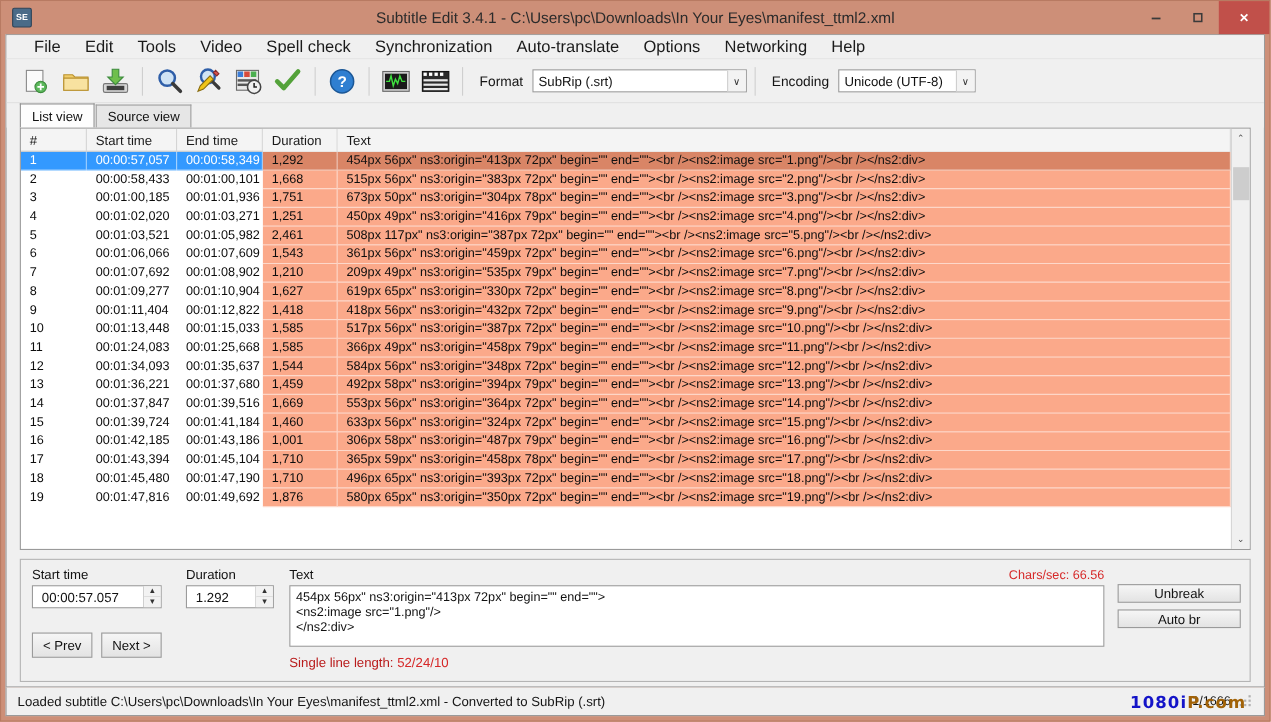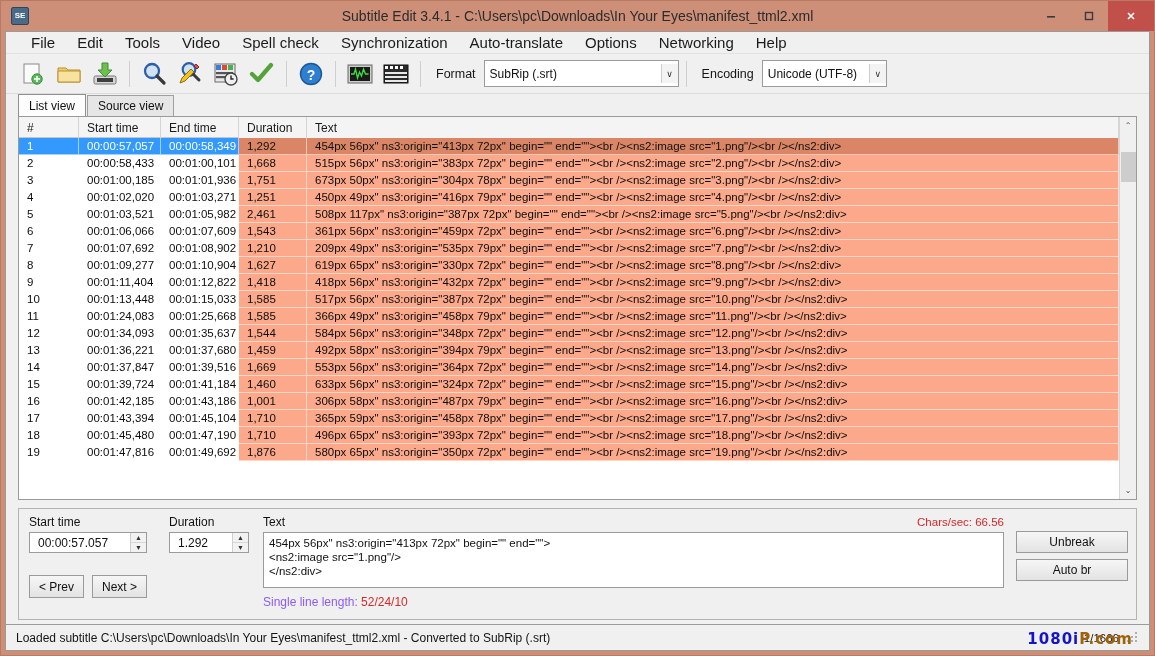"SubRip (.srt)" .combo { height: 27px -> 21px }
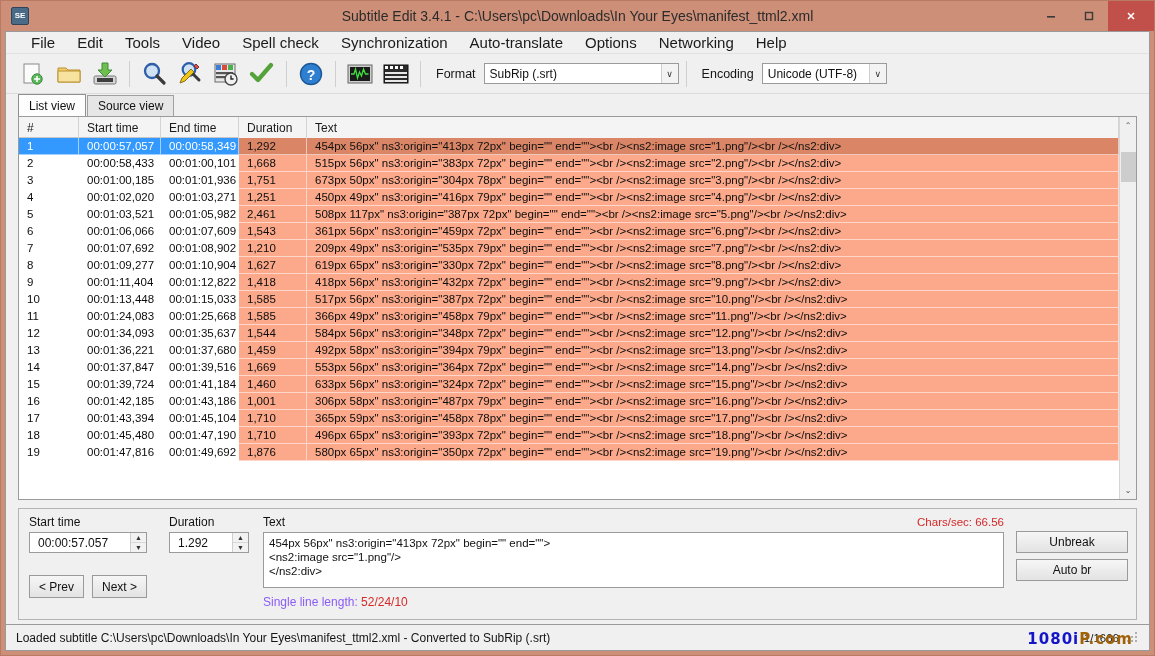"Unbreak" .col-btns .btn { height: 22px -> 17px }
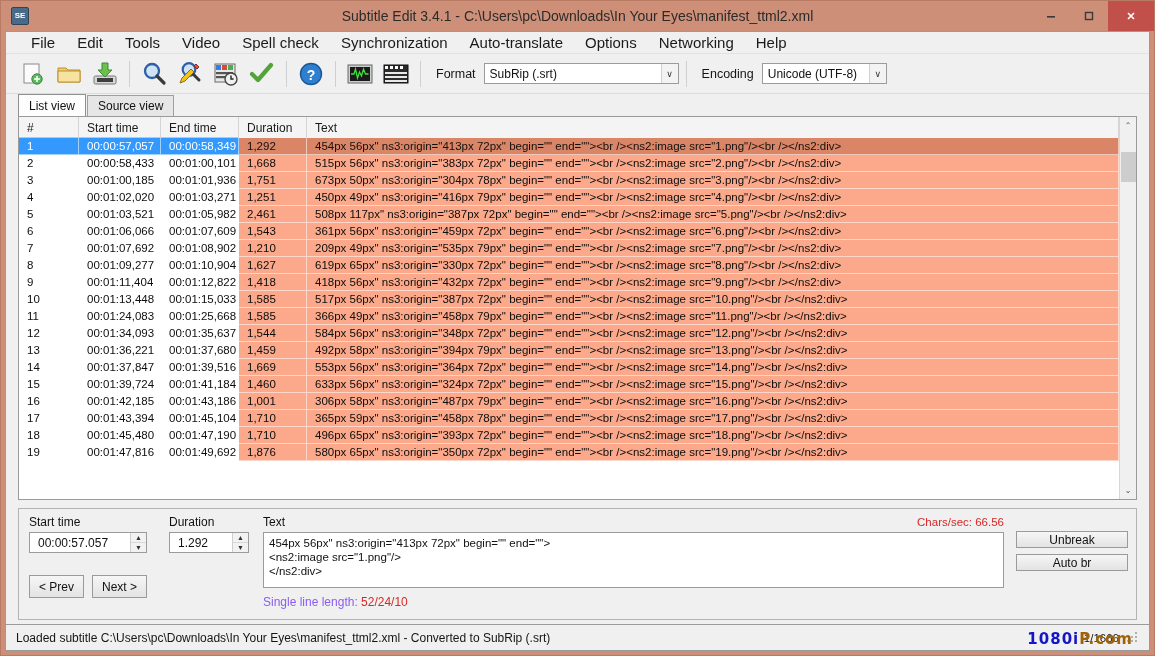"Single line length:" span { color: #8b5cf6 -> #b91c1c }
